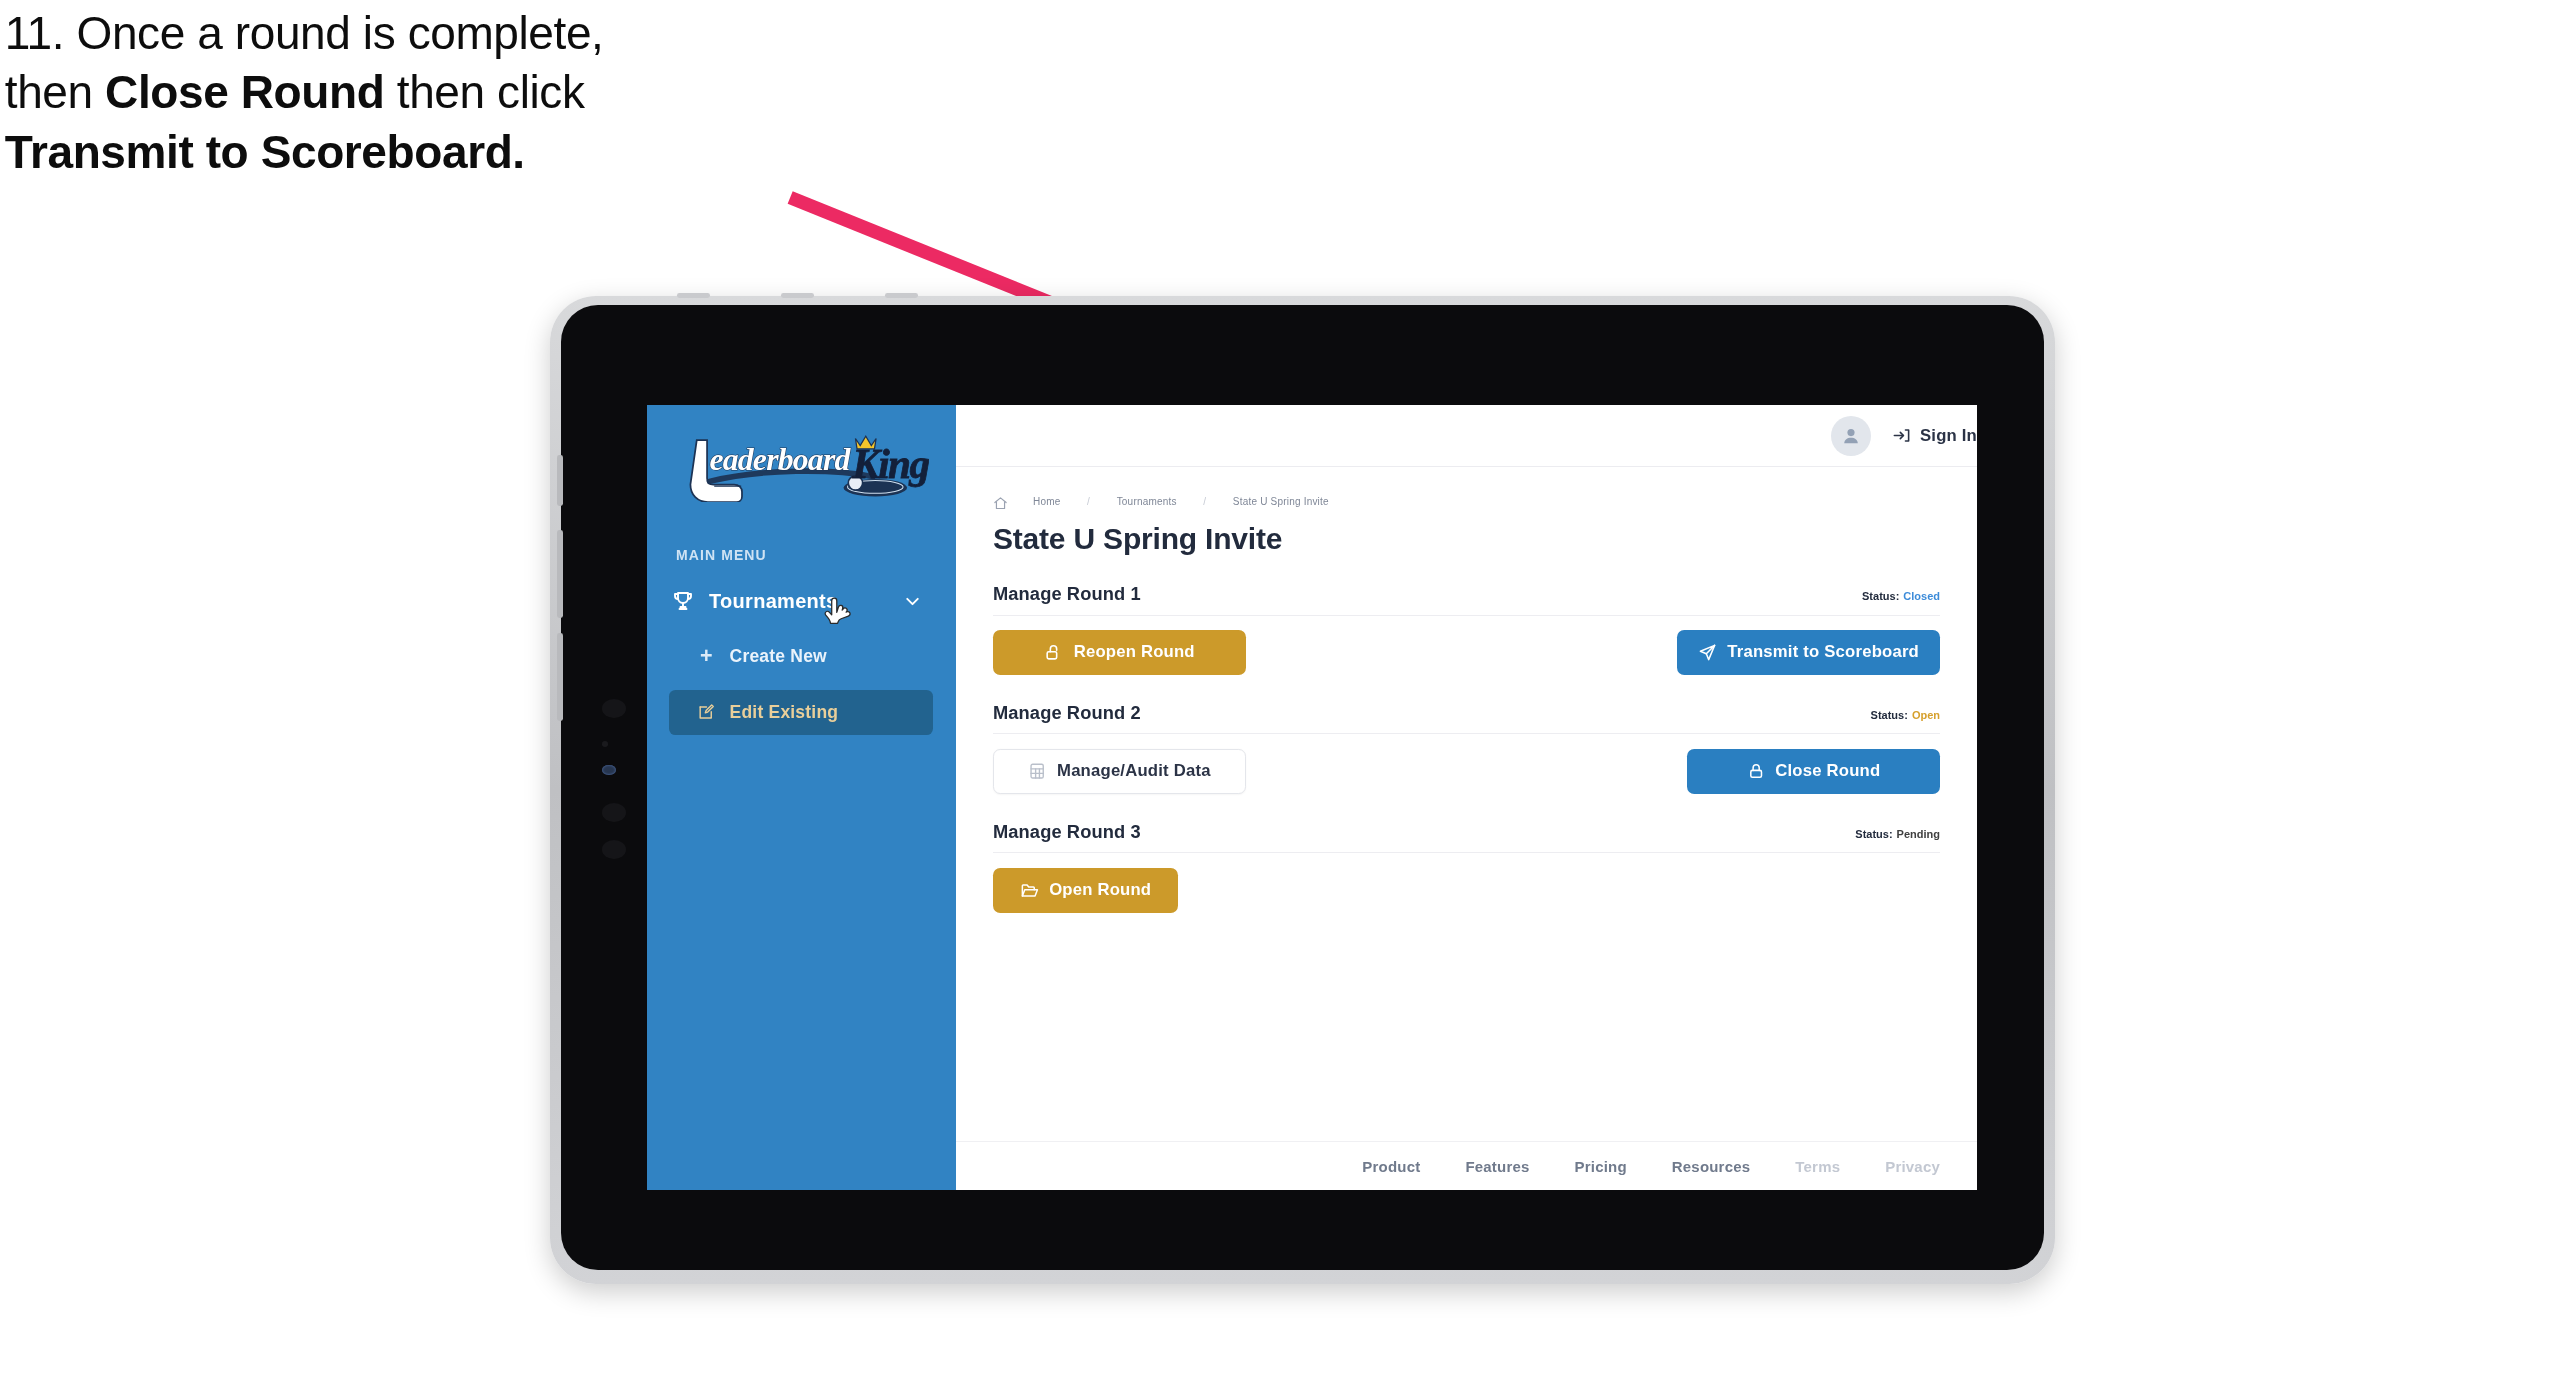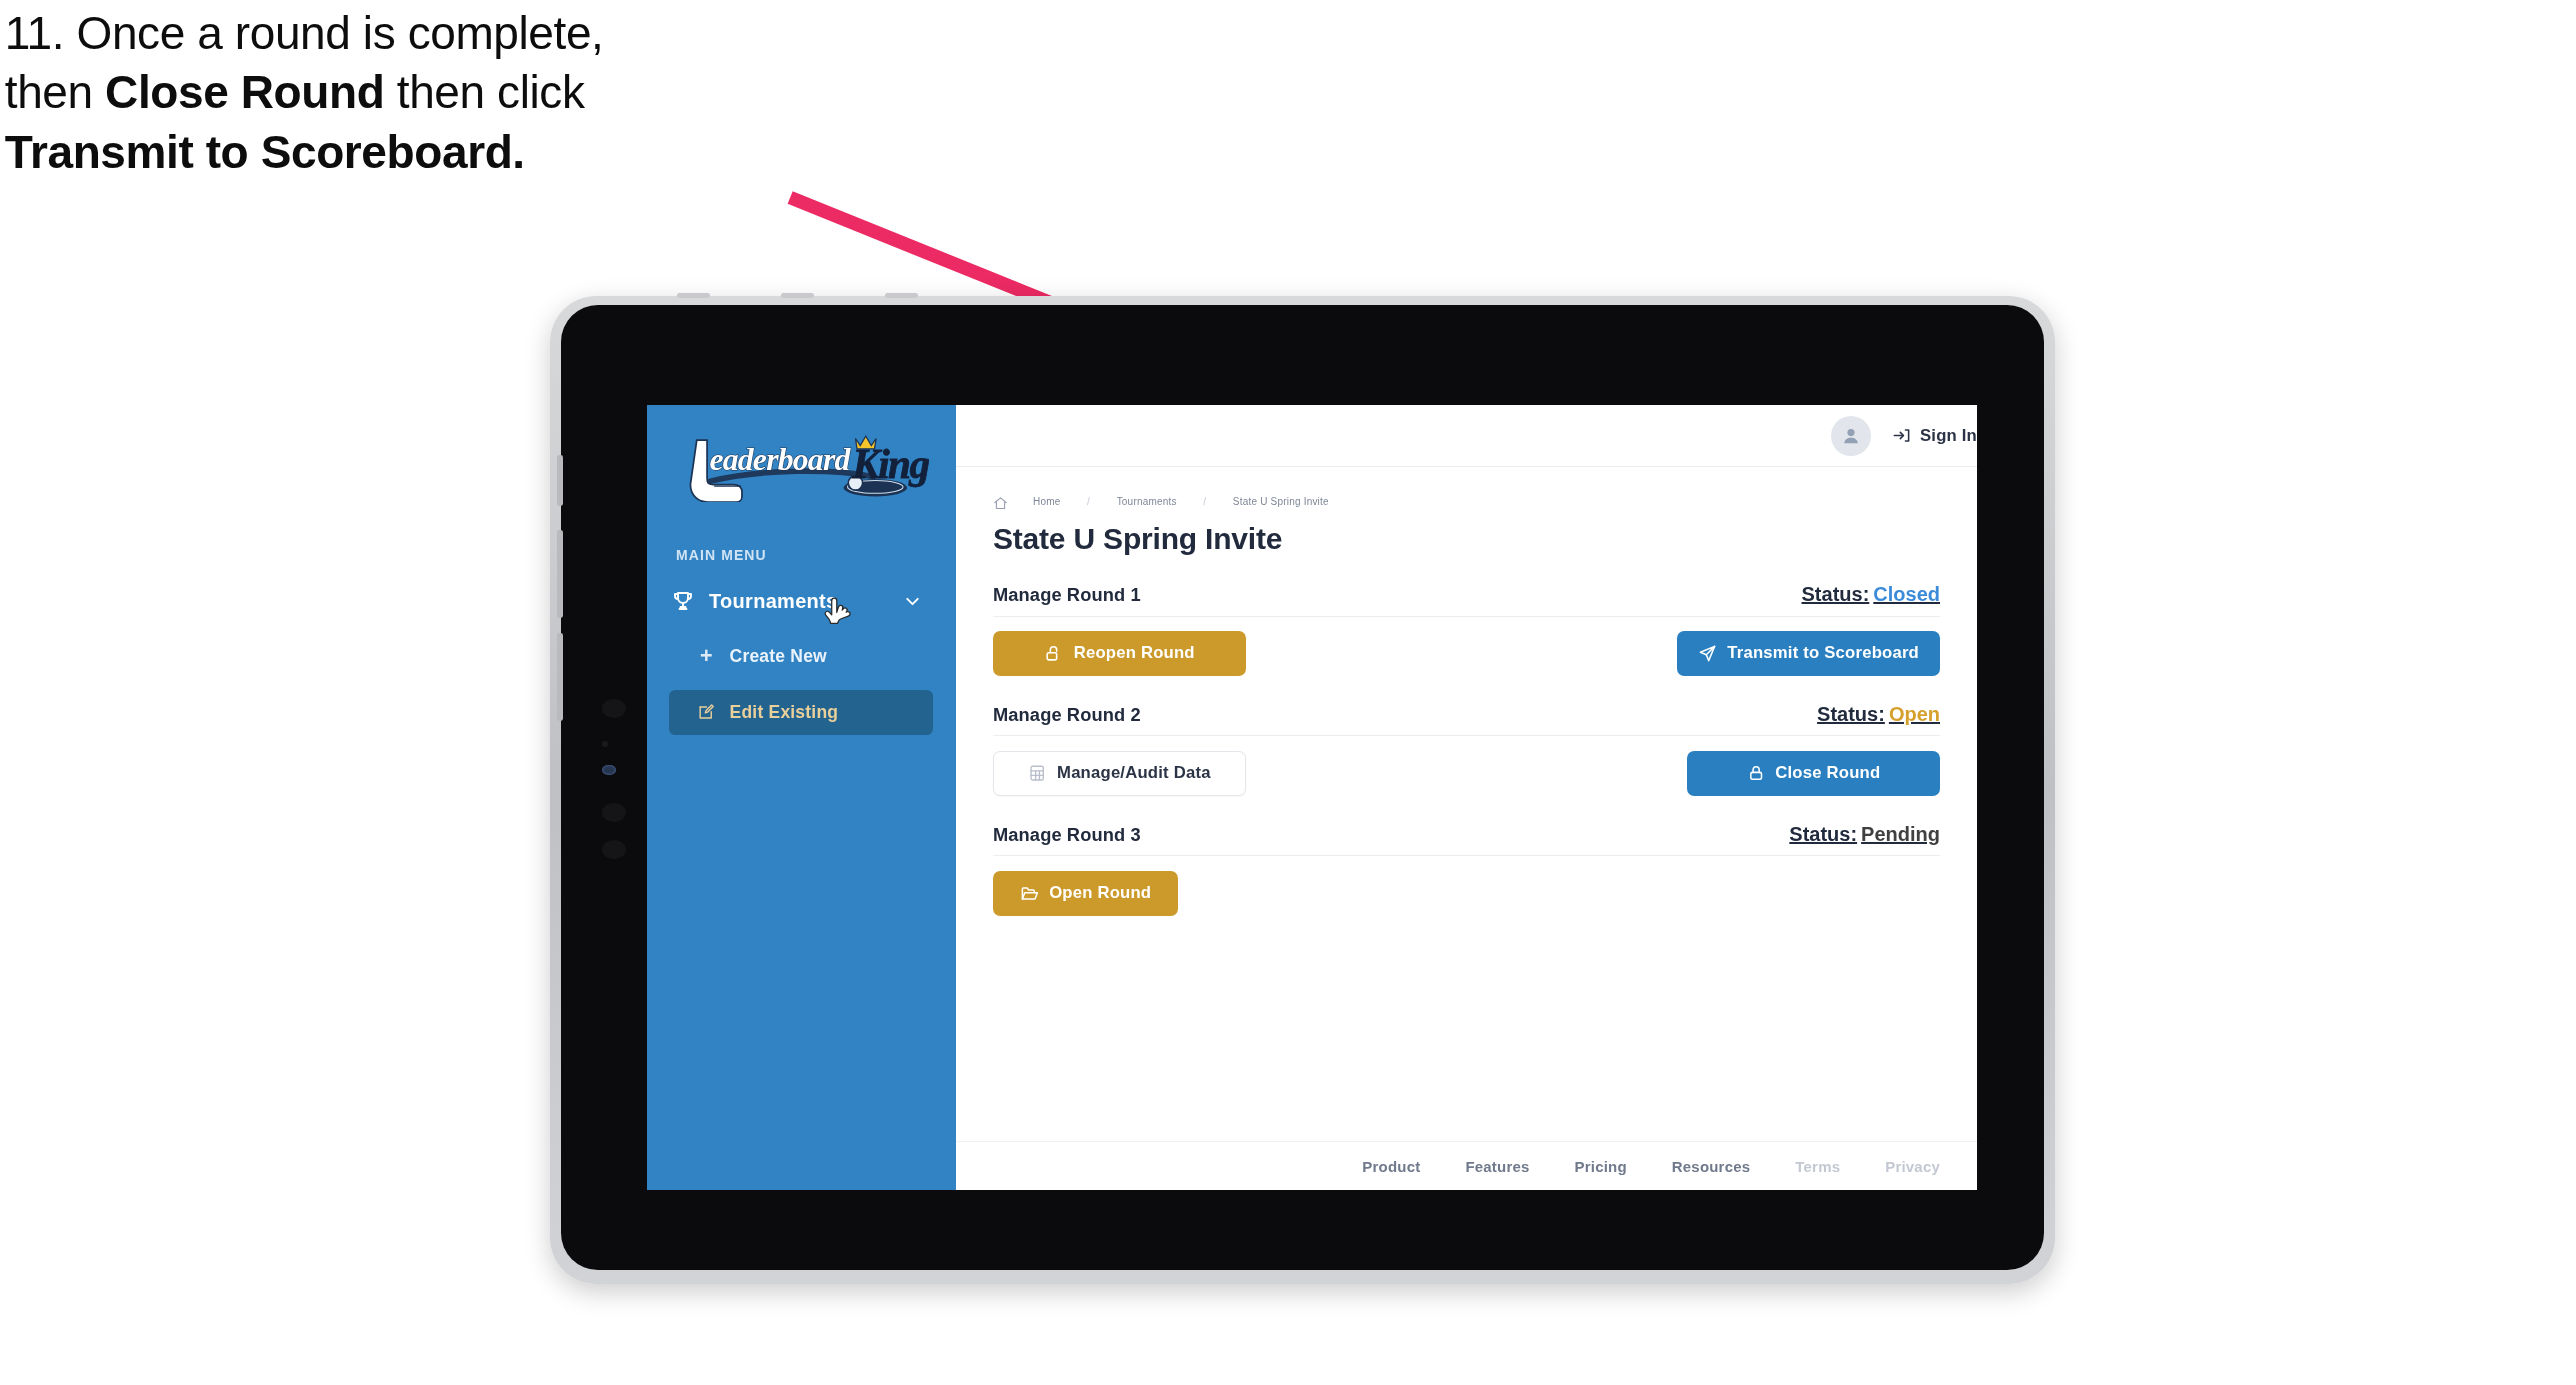"Status: Closed" .round-status { font-size: 20px -> 11px; text-decoration: underline -> none }
